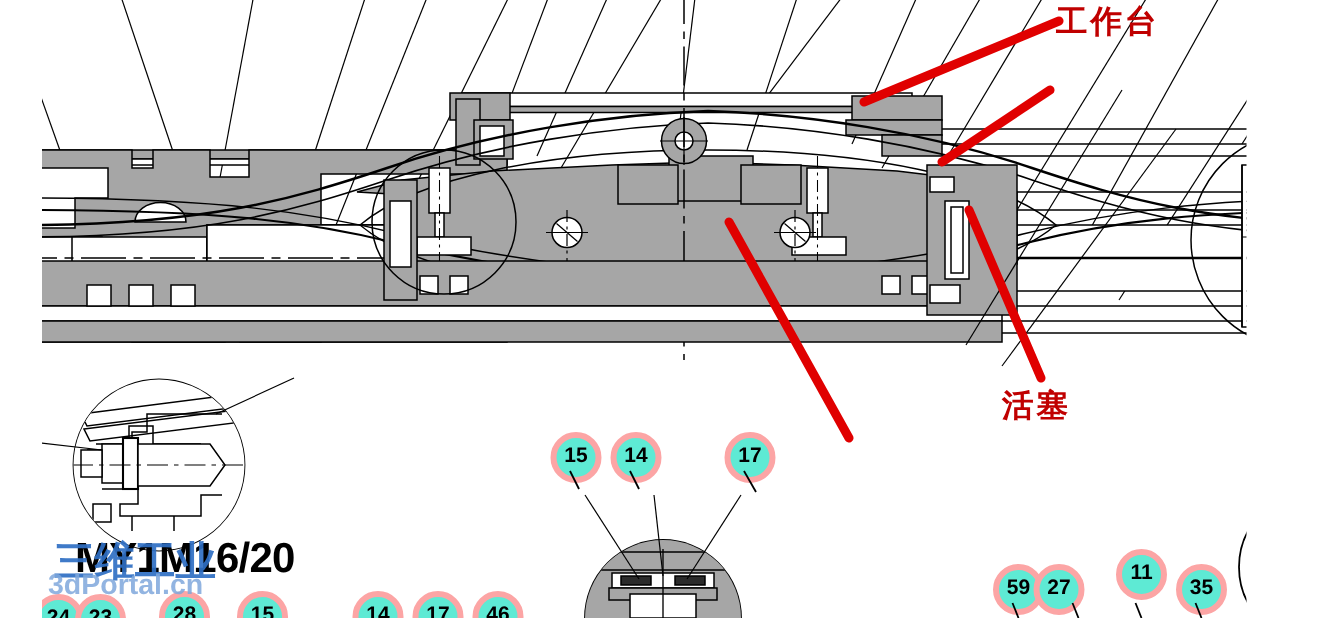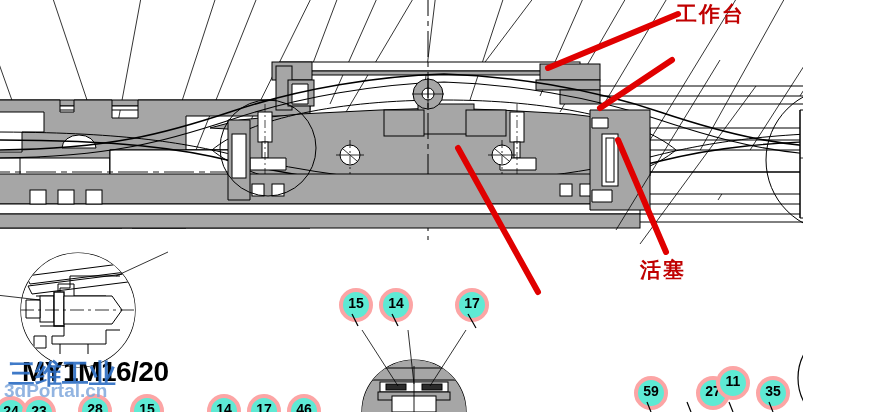"工作台" #stage { margin-left: none -> 28px }
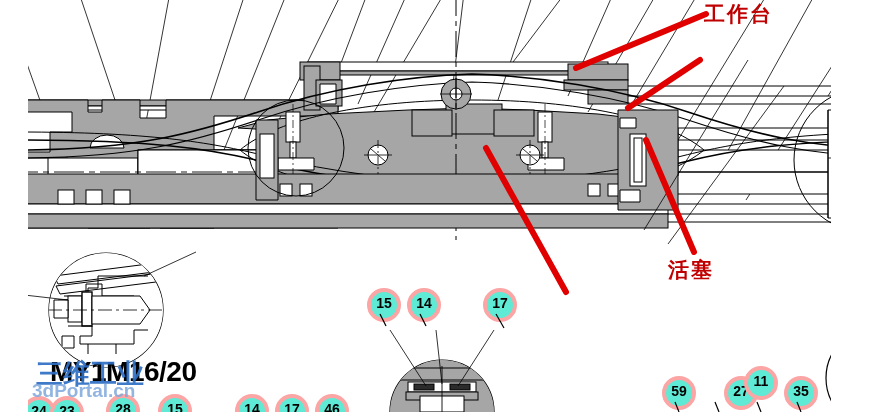"27" div.balloon { left: 696px -> 661px }
